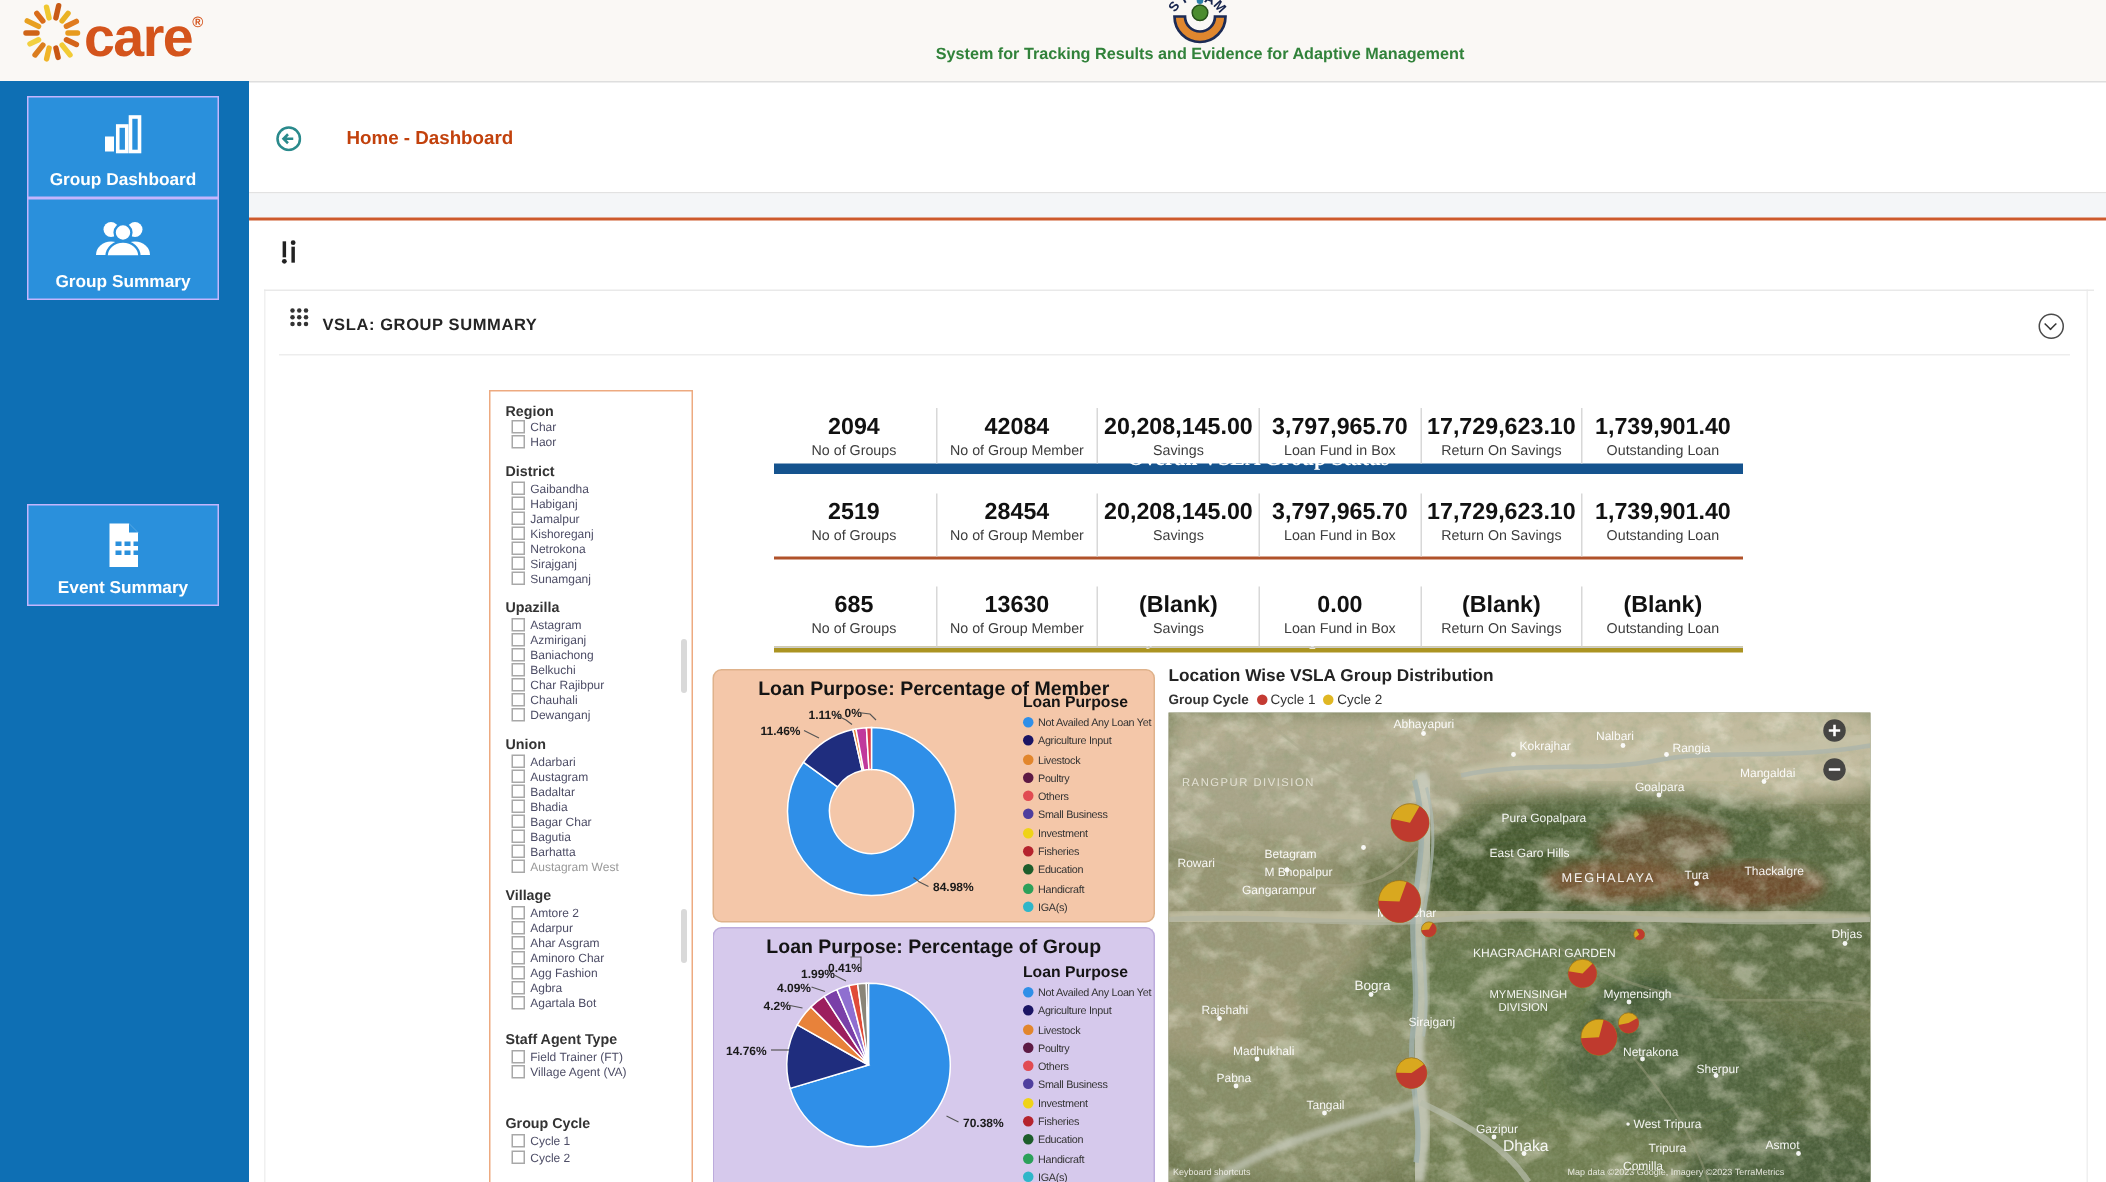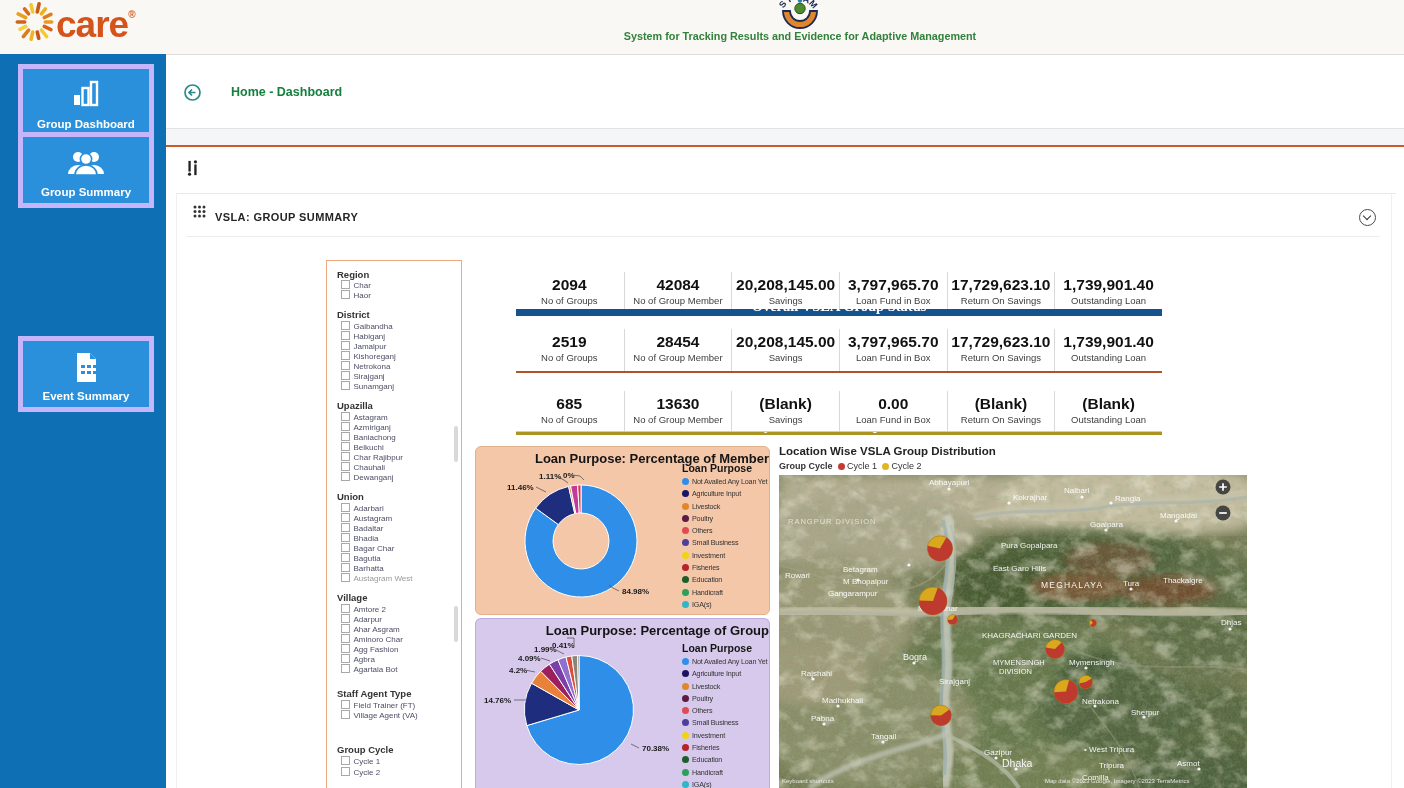"Home - Dashboard" #crumbtxt { color: #15803d -> #c2410c }
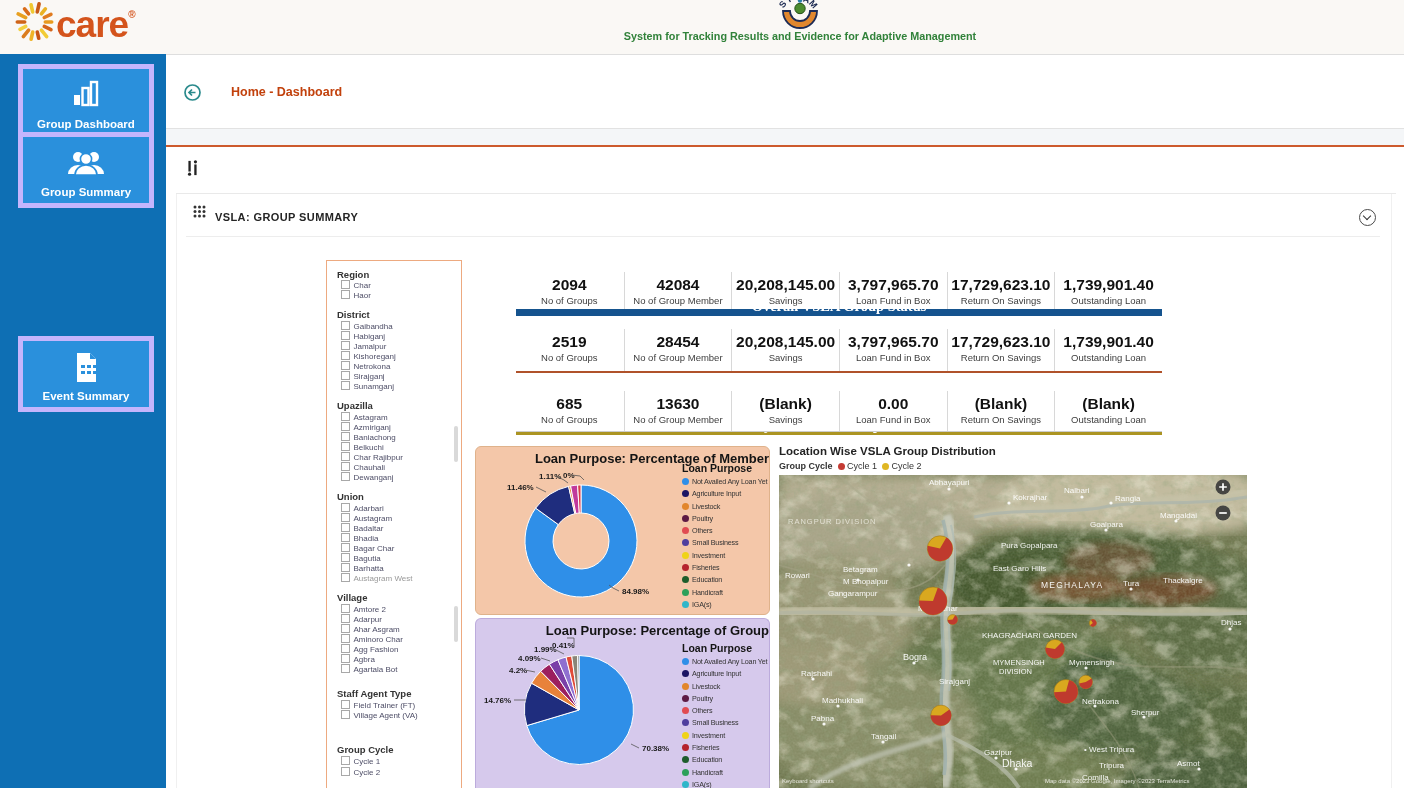"Group Dashboard" .sbtn { border: 5px solid #c4b5fd -> 1px solid #c4b5fd }
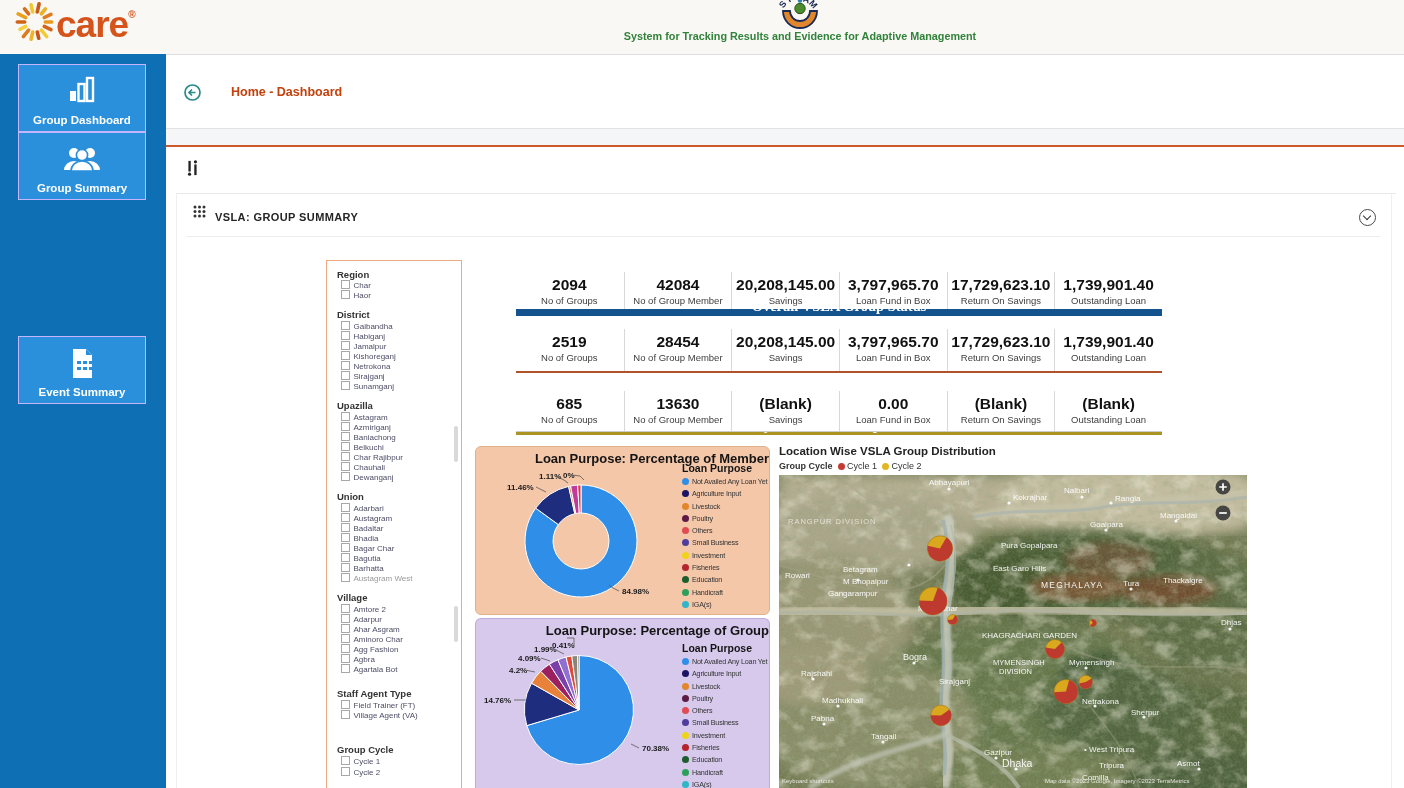"Loan Purpose: Percentage of Member" .ctitle { text-align: right -> center }
